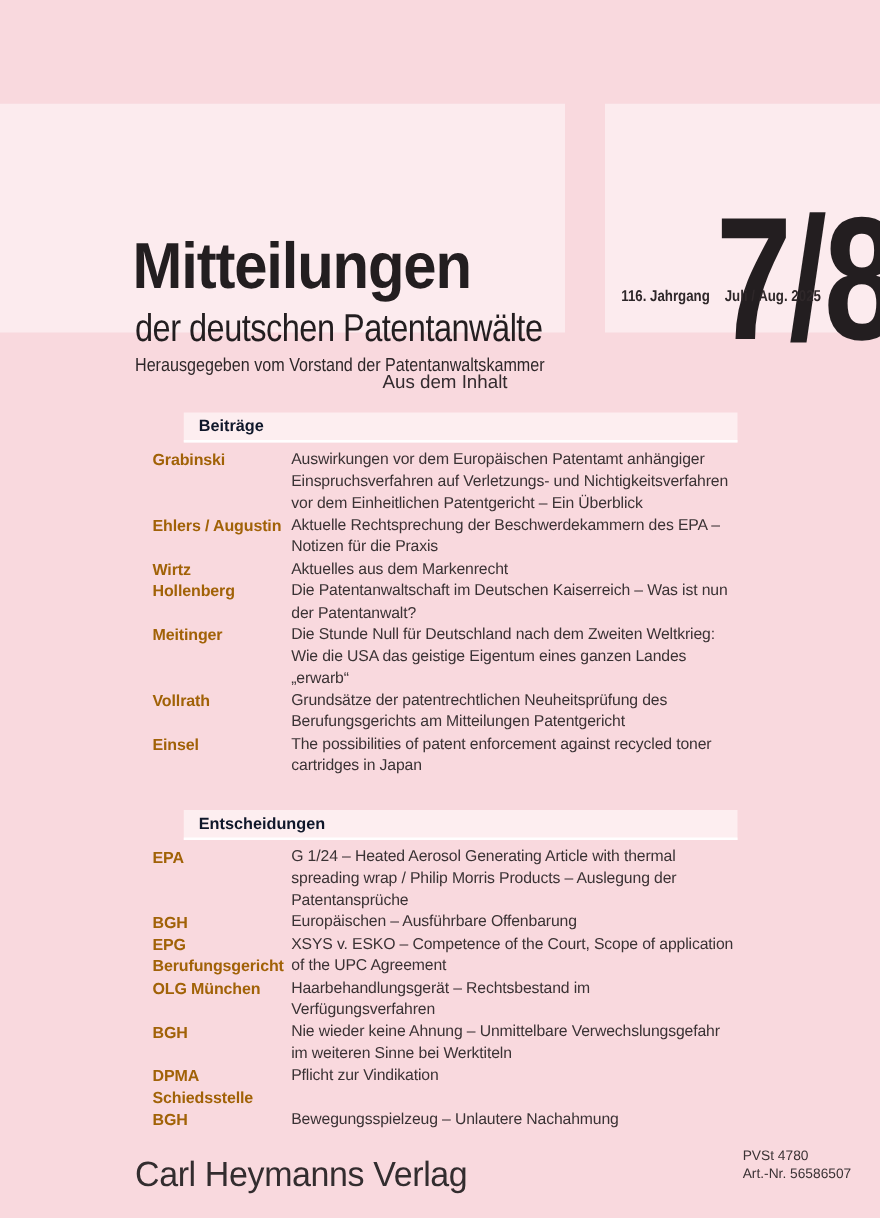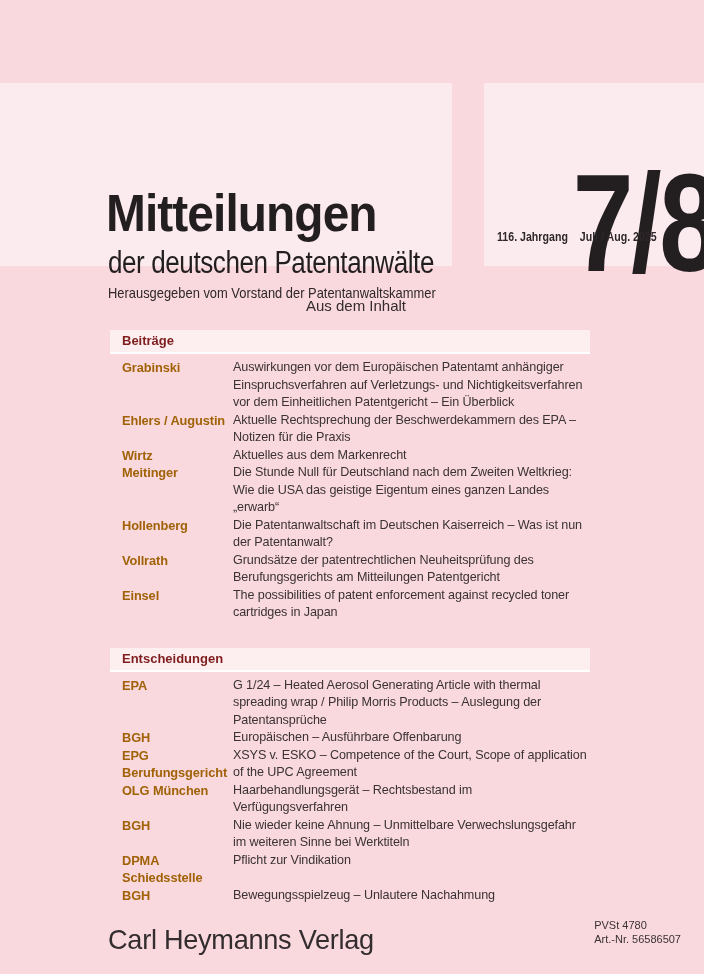"Beiträge" .band { color: #7f1d1d -> #0f172a; margin-left: none -> 37px }
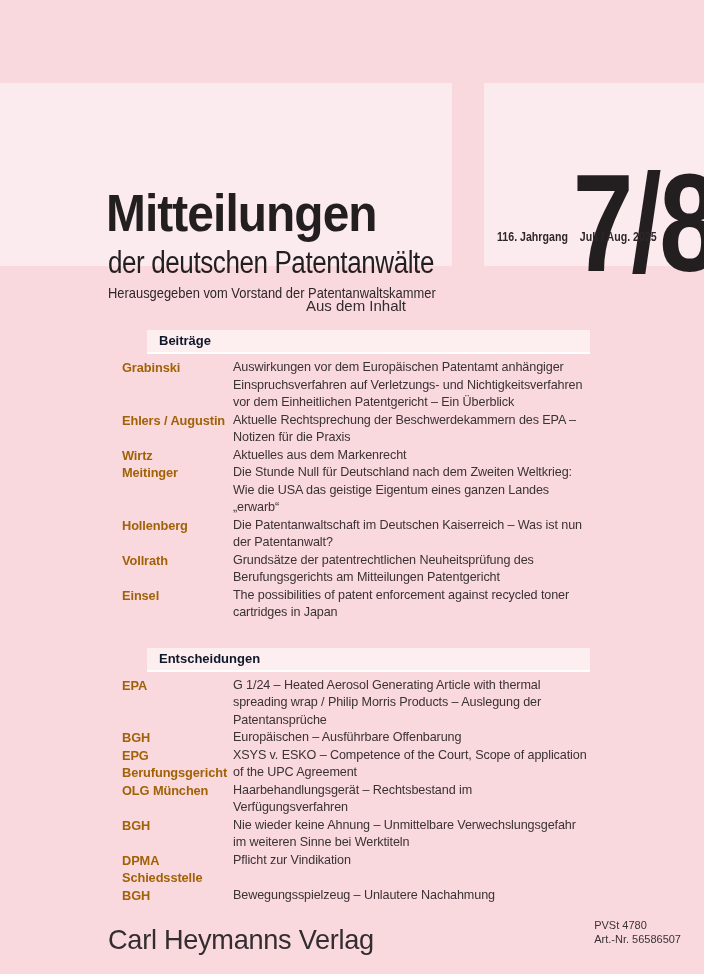"Meitinger" div.entry { order: before "Hollenberg" -> after "Hollenberg" }
